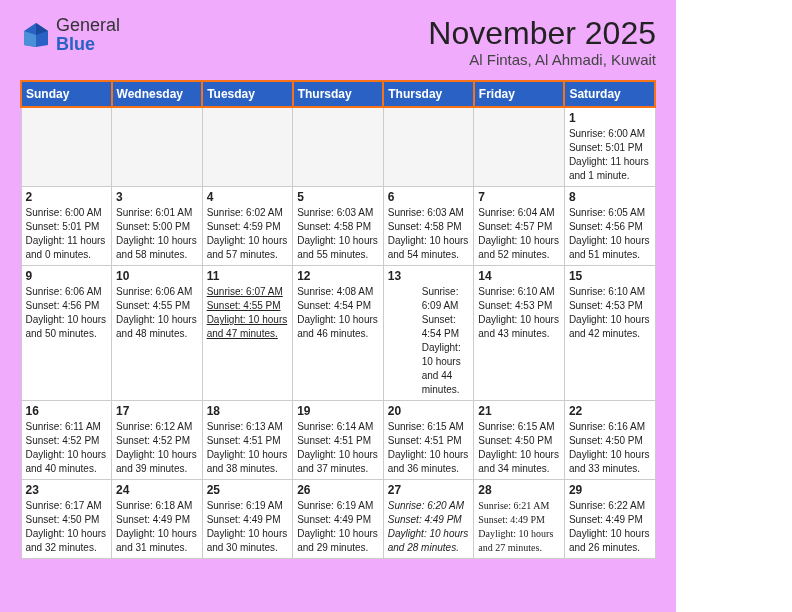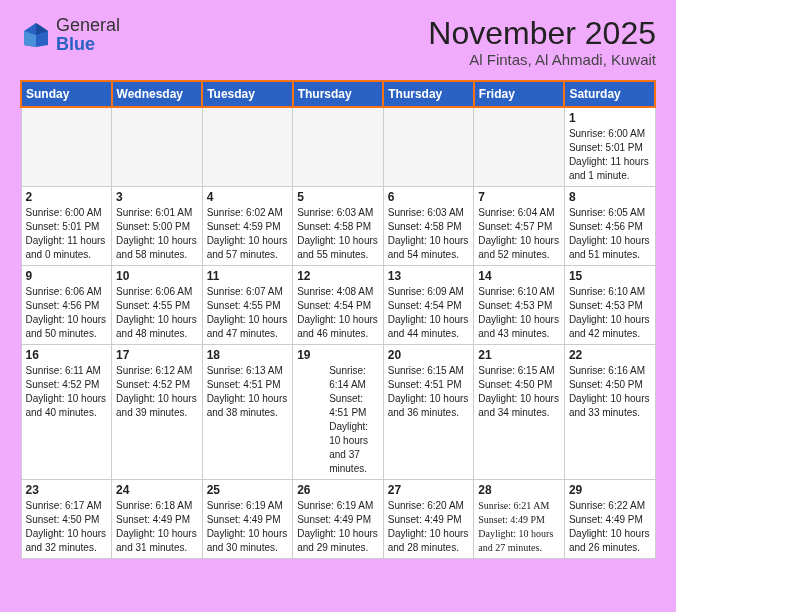"Sunrise: 6:07 AM" div.day-info { text-decoration: none -> underline }
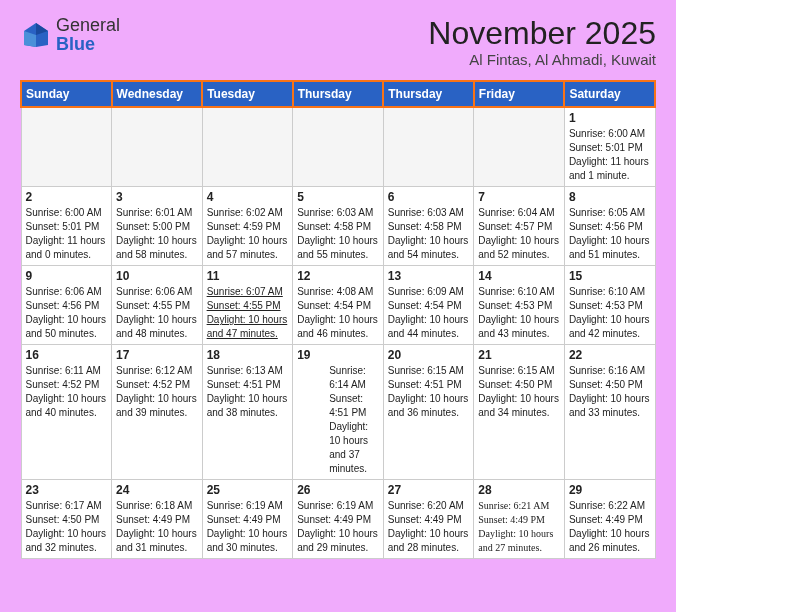"Sunrise: 6:09 AM" div.day-info { margin-left: none -> 34px }
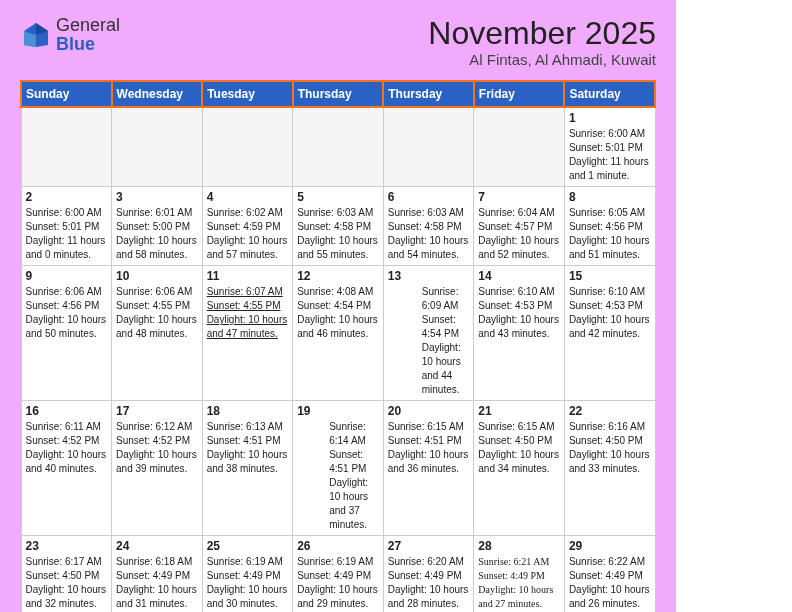"Sunrise: 6:14 AM" div.day-info { margin-left: 32px -> none }
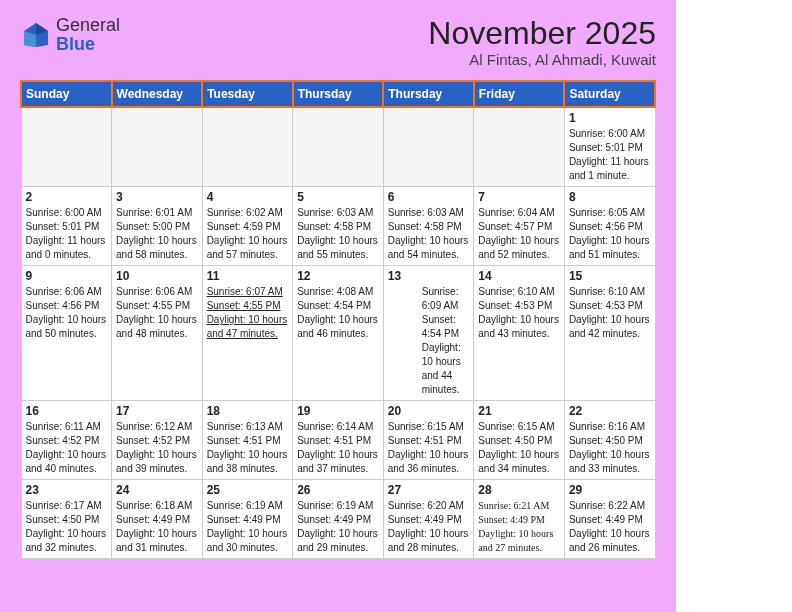"Sunrise: 6:20 AM" div.day-info { font-style: none -> italic }
